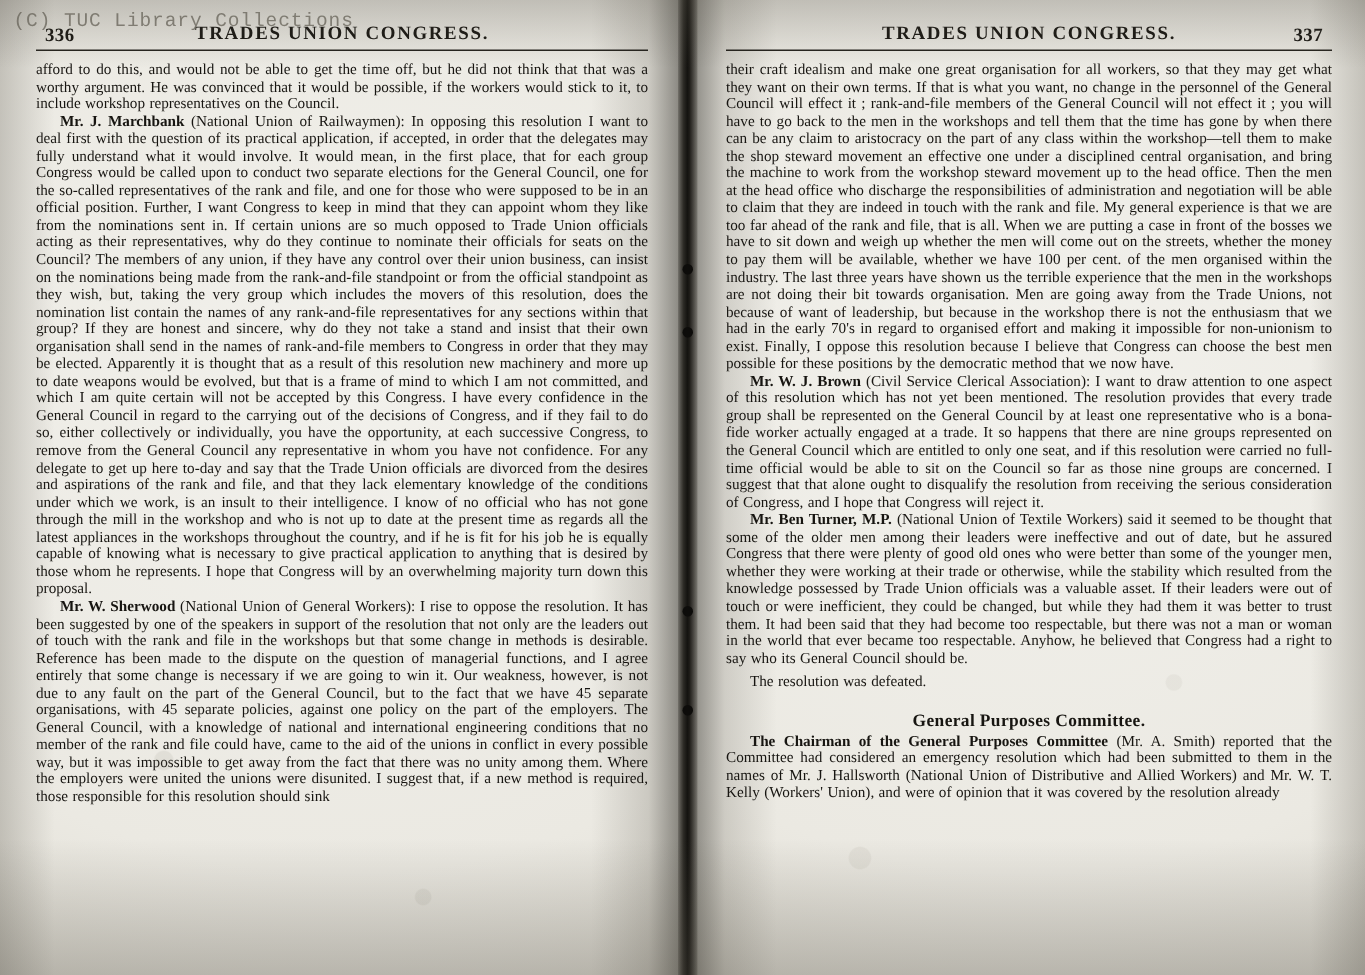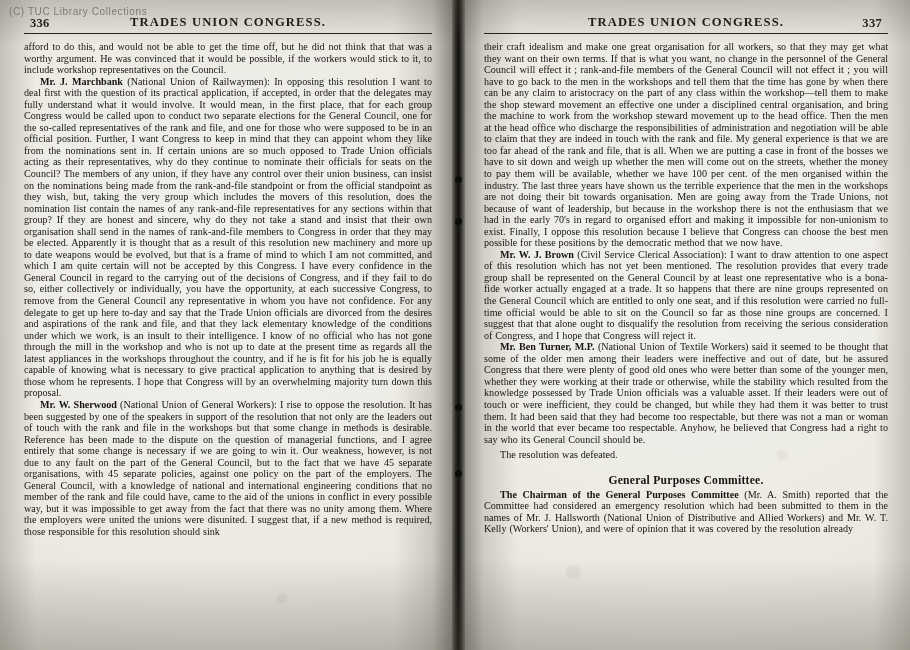"(C) TUC Library Collections" .watermark { font-family: Liberation Sans, sans-serif -> Liberation Mono, monospace; font-size: 10px -> 13px }
